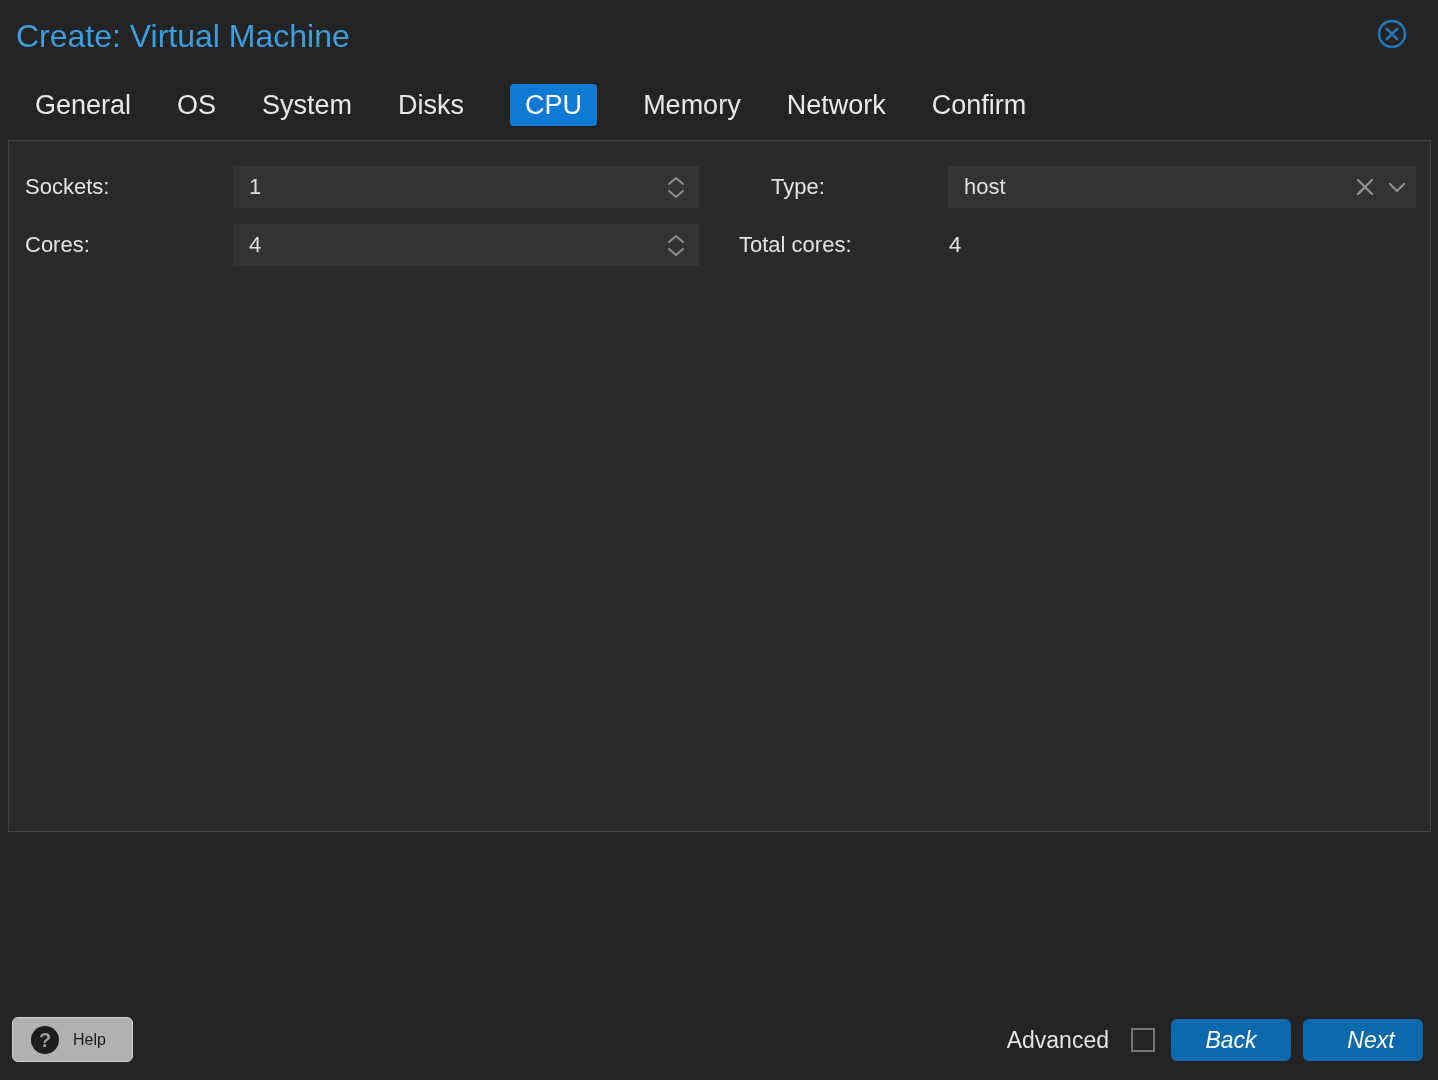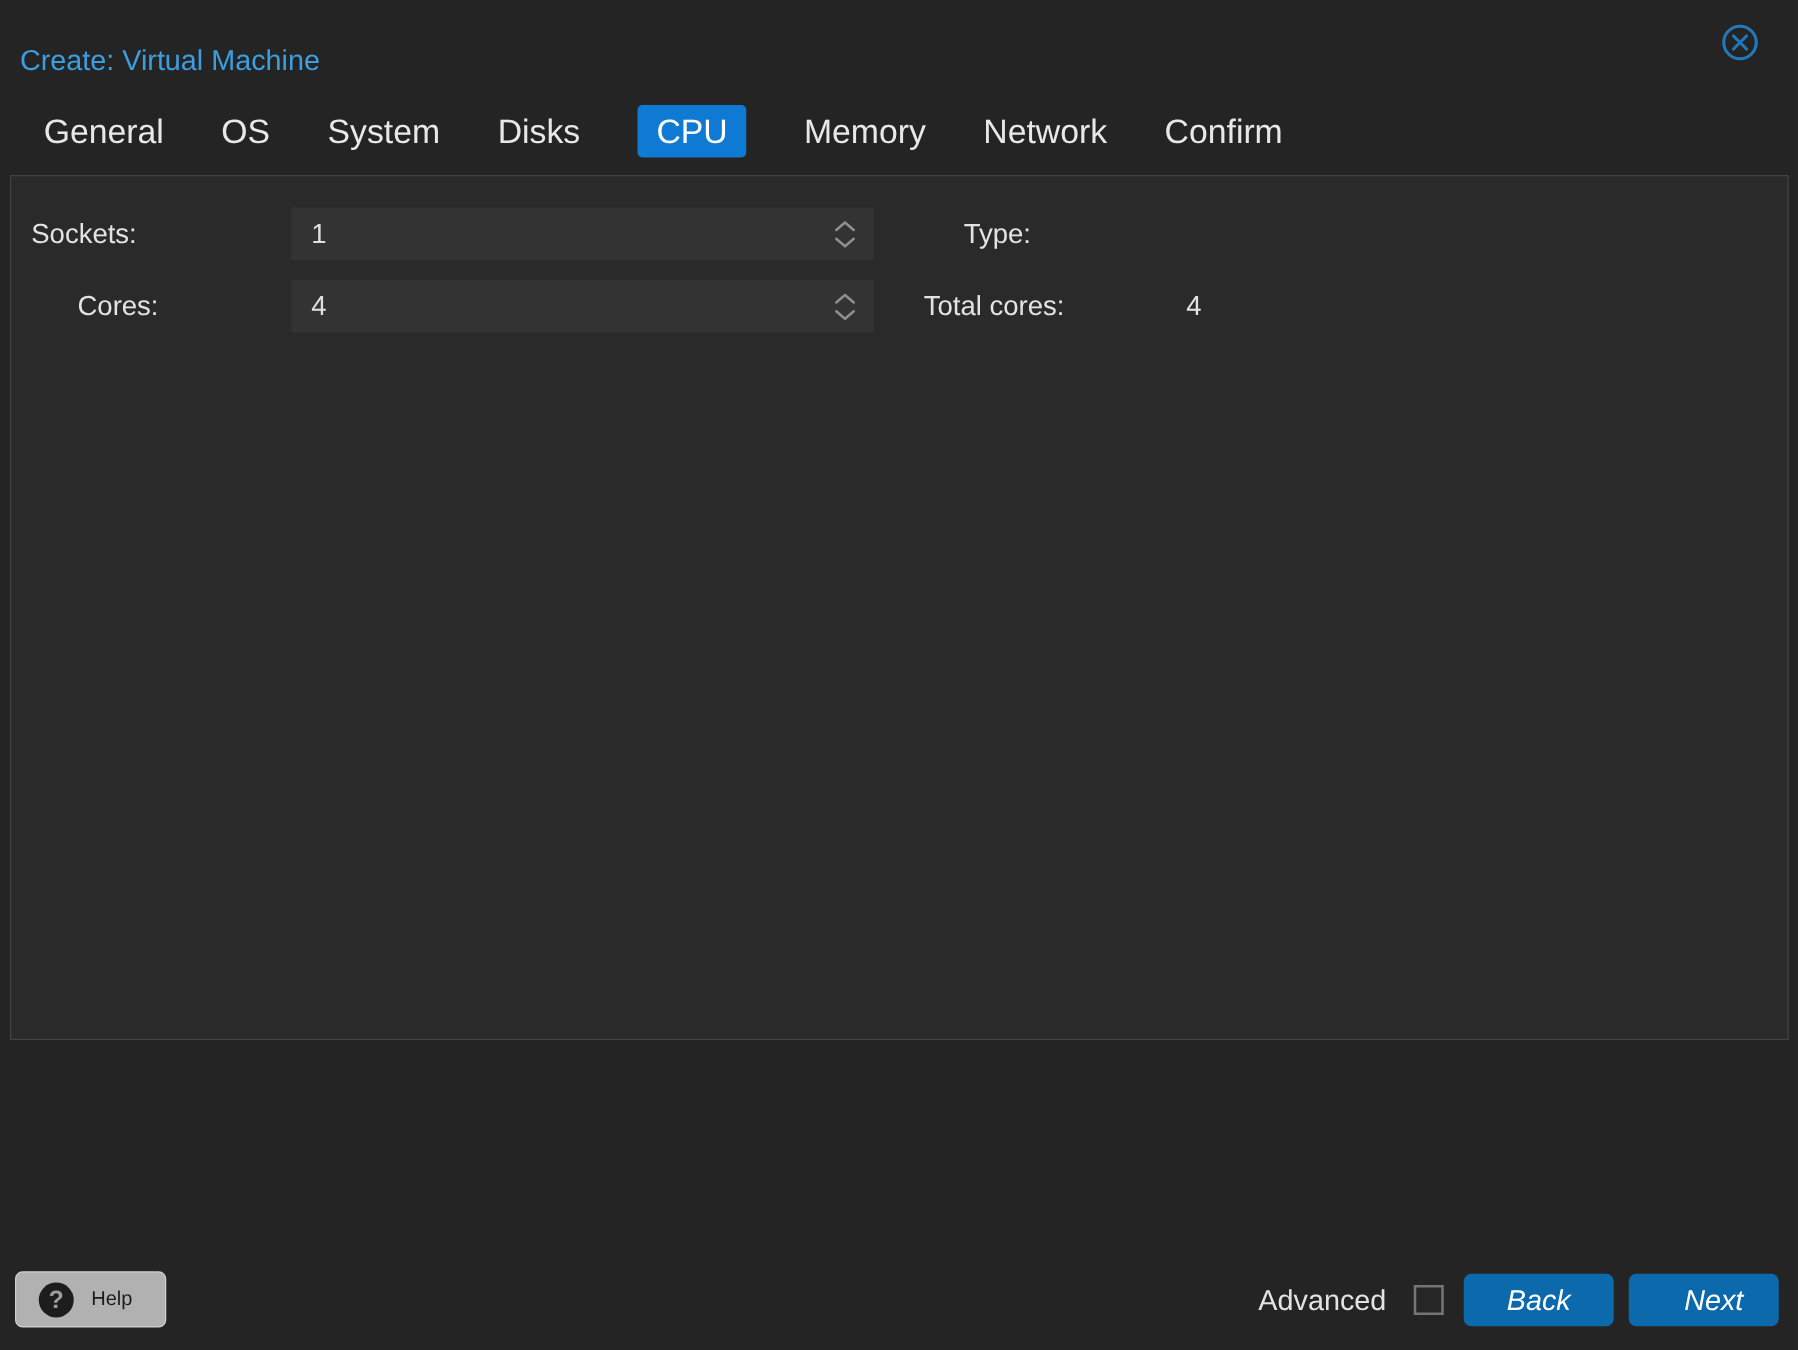"Create: Virtual Machine" .window-title { font-size: 23px -> 32px; top: 35px -> 18px }
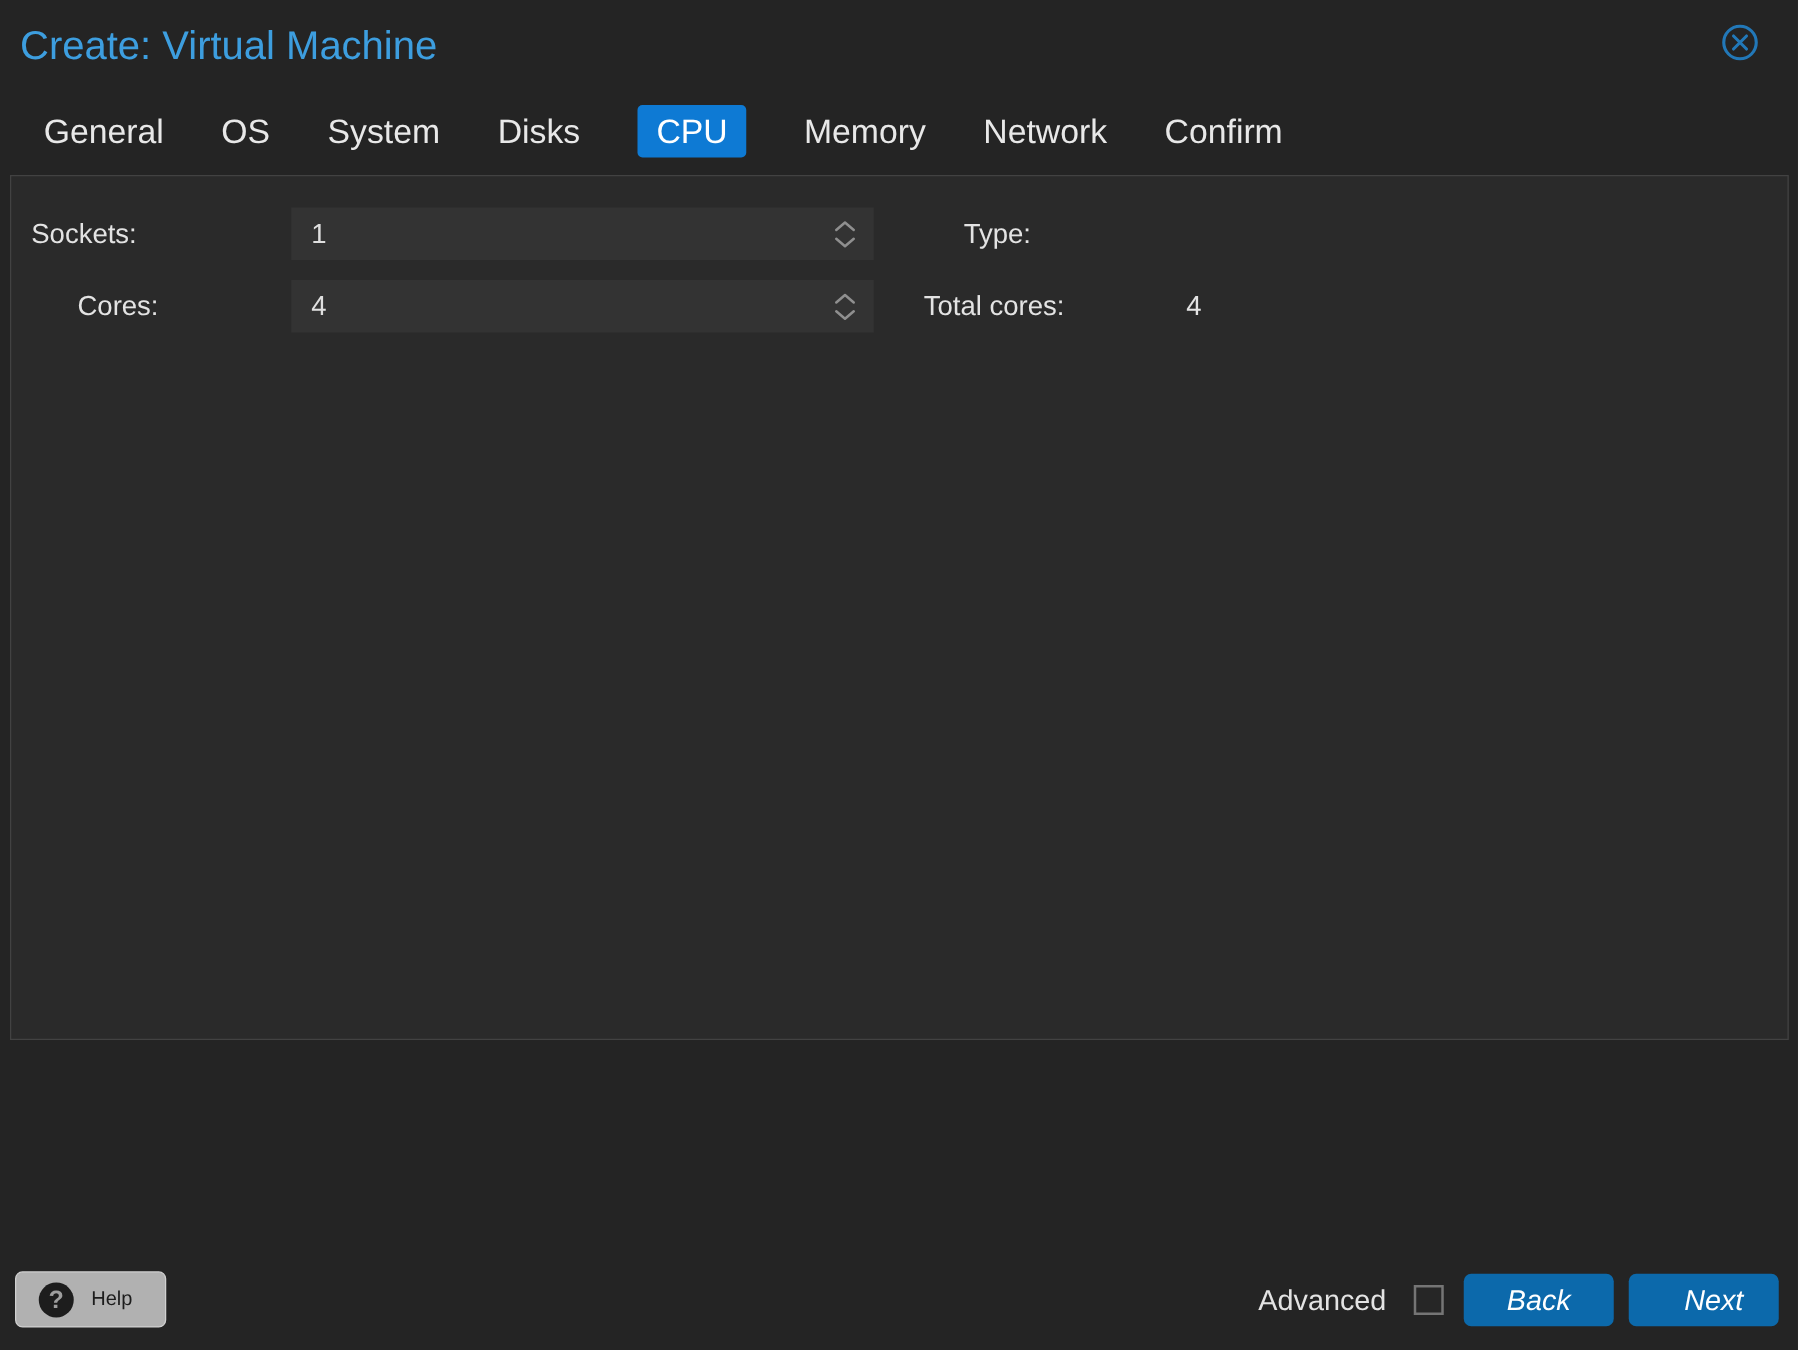"host" div.field { html: none -> <div> <input> <div> <button> <span> <svg> <line></line> <line></line> </svg> </span> </button> <button> <span> <svg> <polyline></polyline> </svg> </span> </button> </div> </div> }
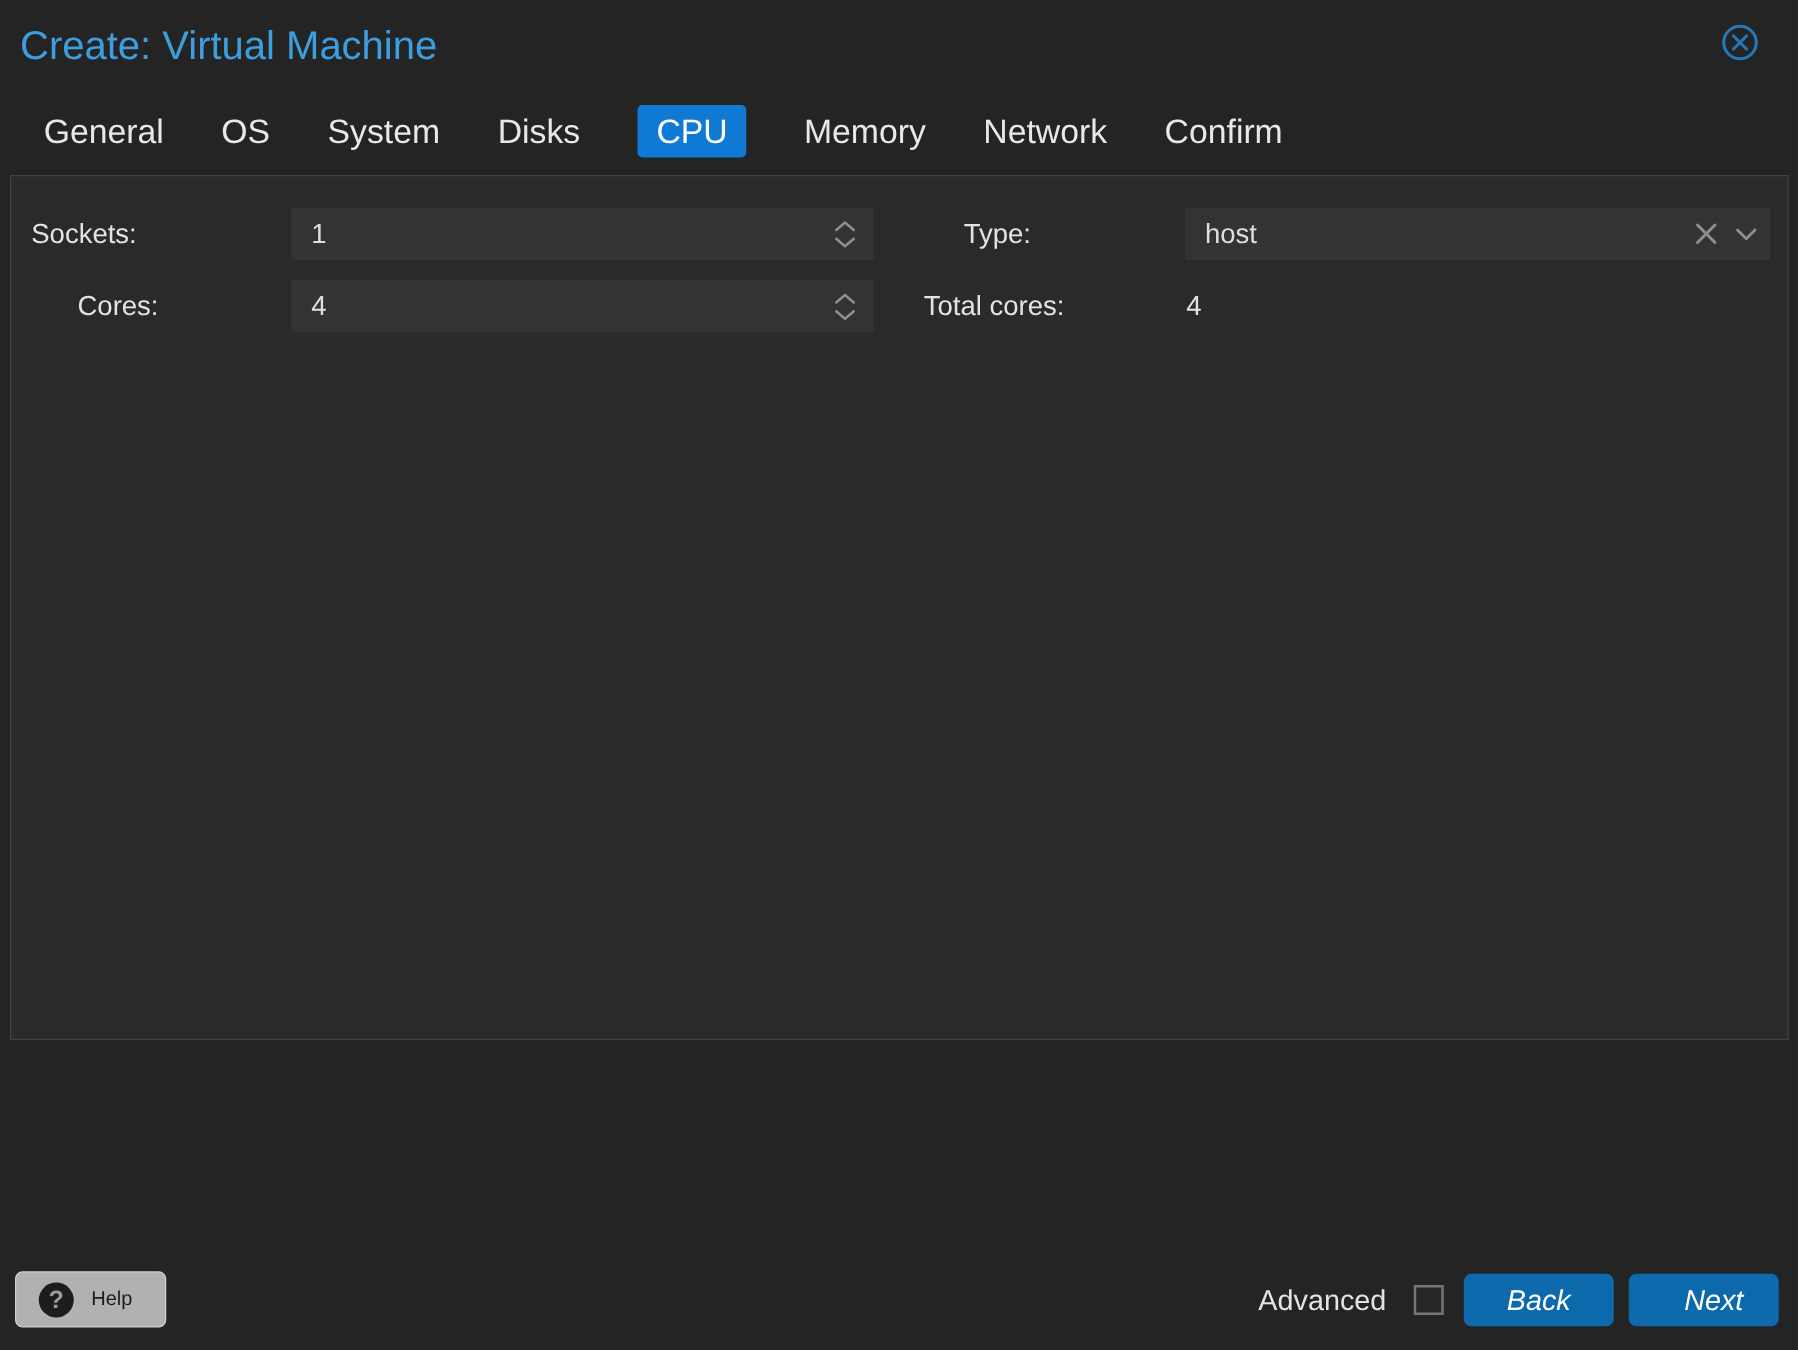"Cores:" div.form-label { margin-left: 37px -> none }
